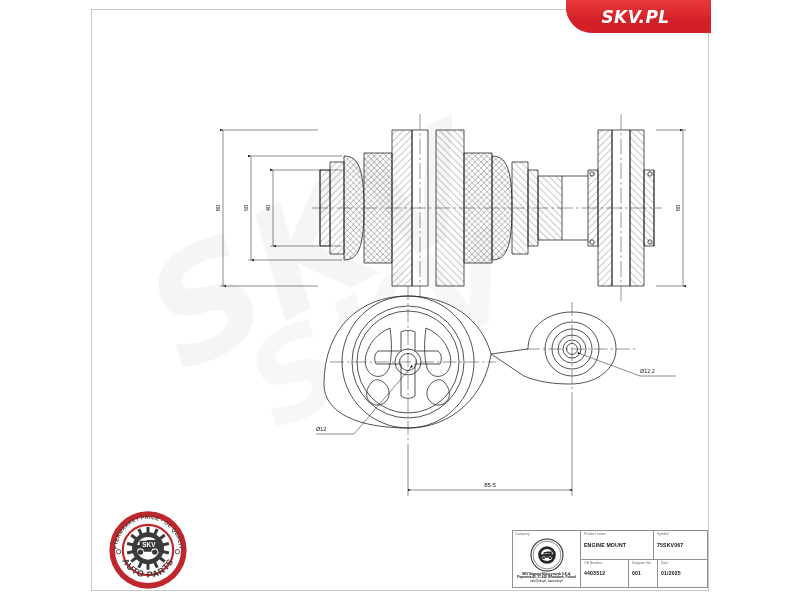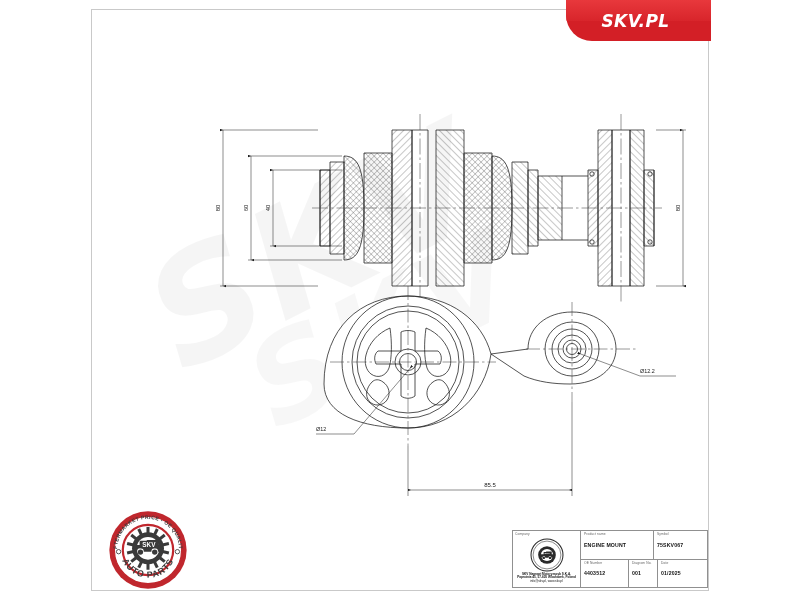"SKV.PL" #brand-banner { height: 41px -> 33px }
